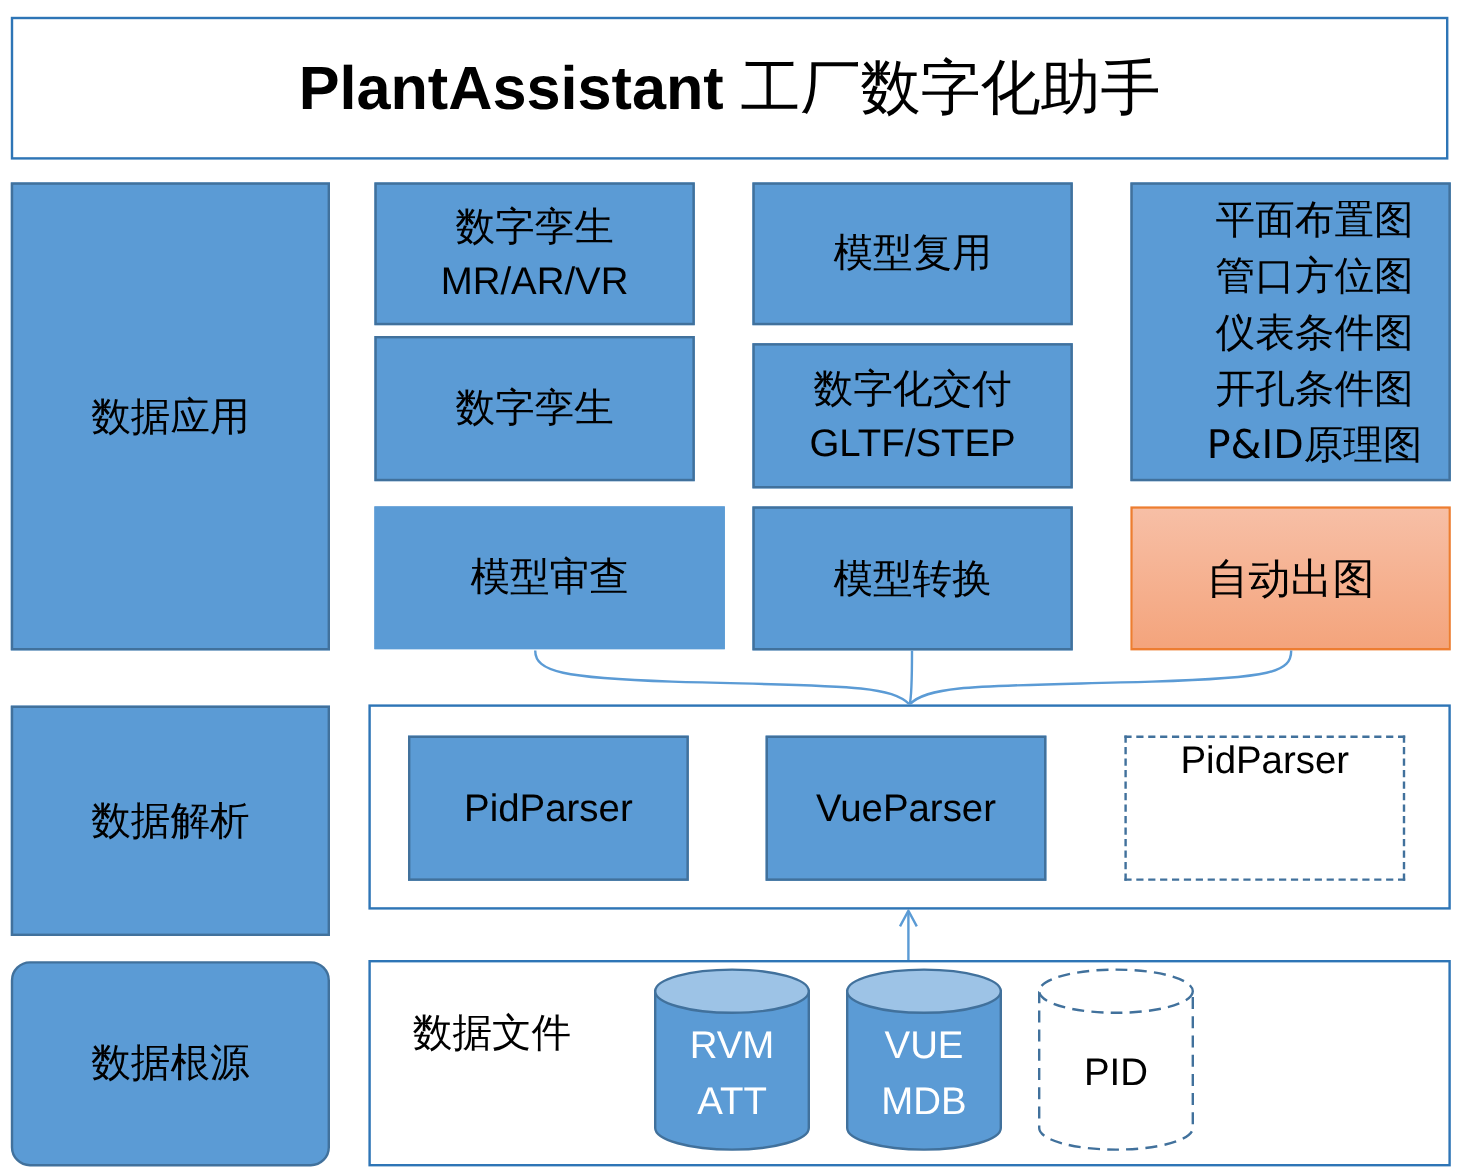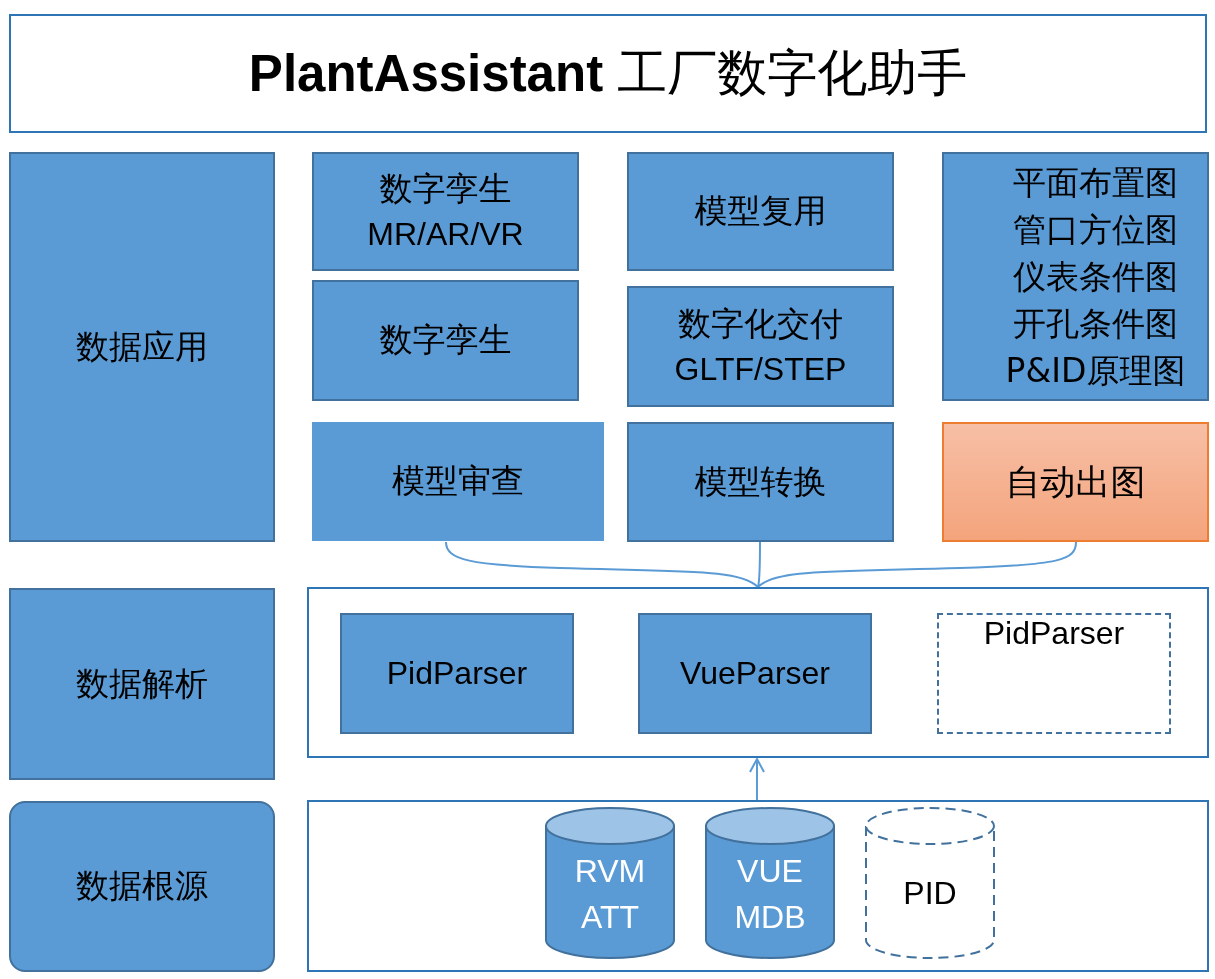"数据文件" div { html: none -> <div>数据文件</div> }
